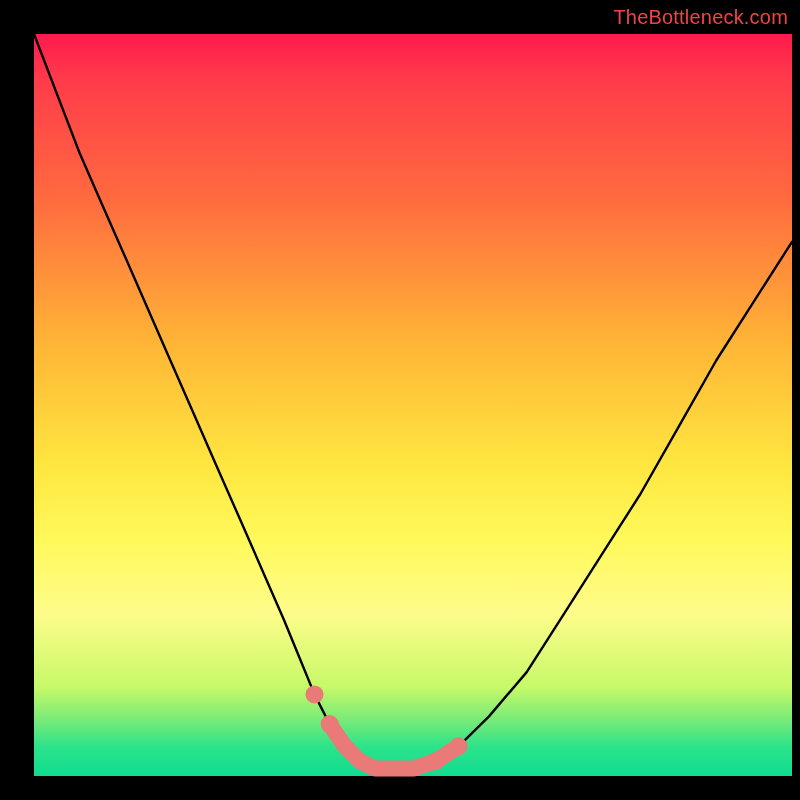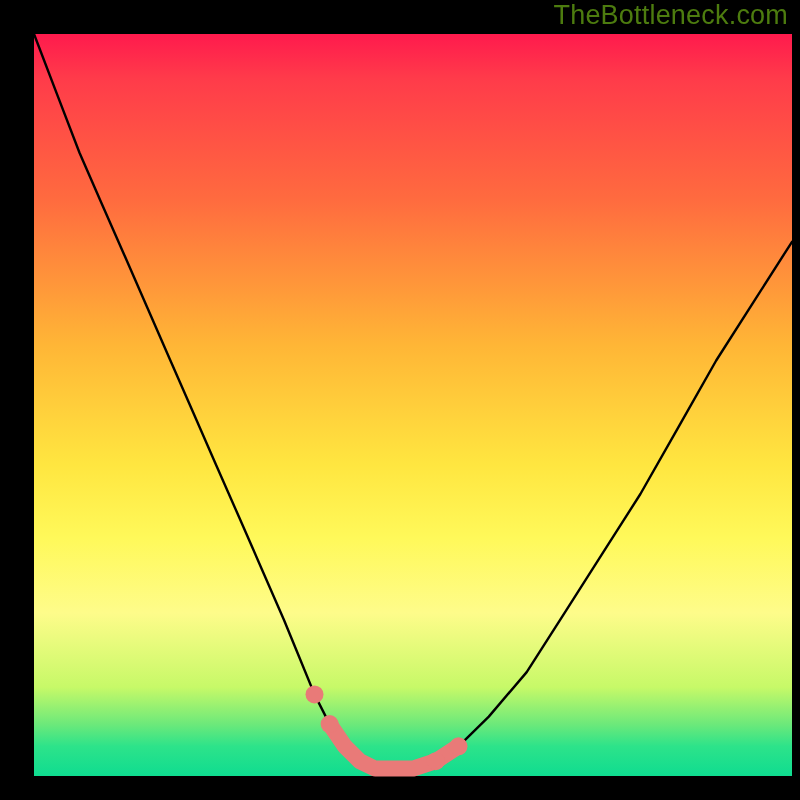"TheBottleneck.com" .watermark { color: #4d7c0f -> #ef4444; font-size: 27px -> 20px; top: 0 -> 6px }
